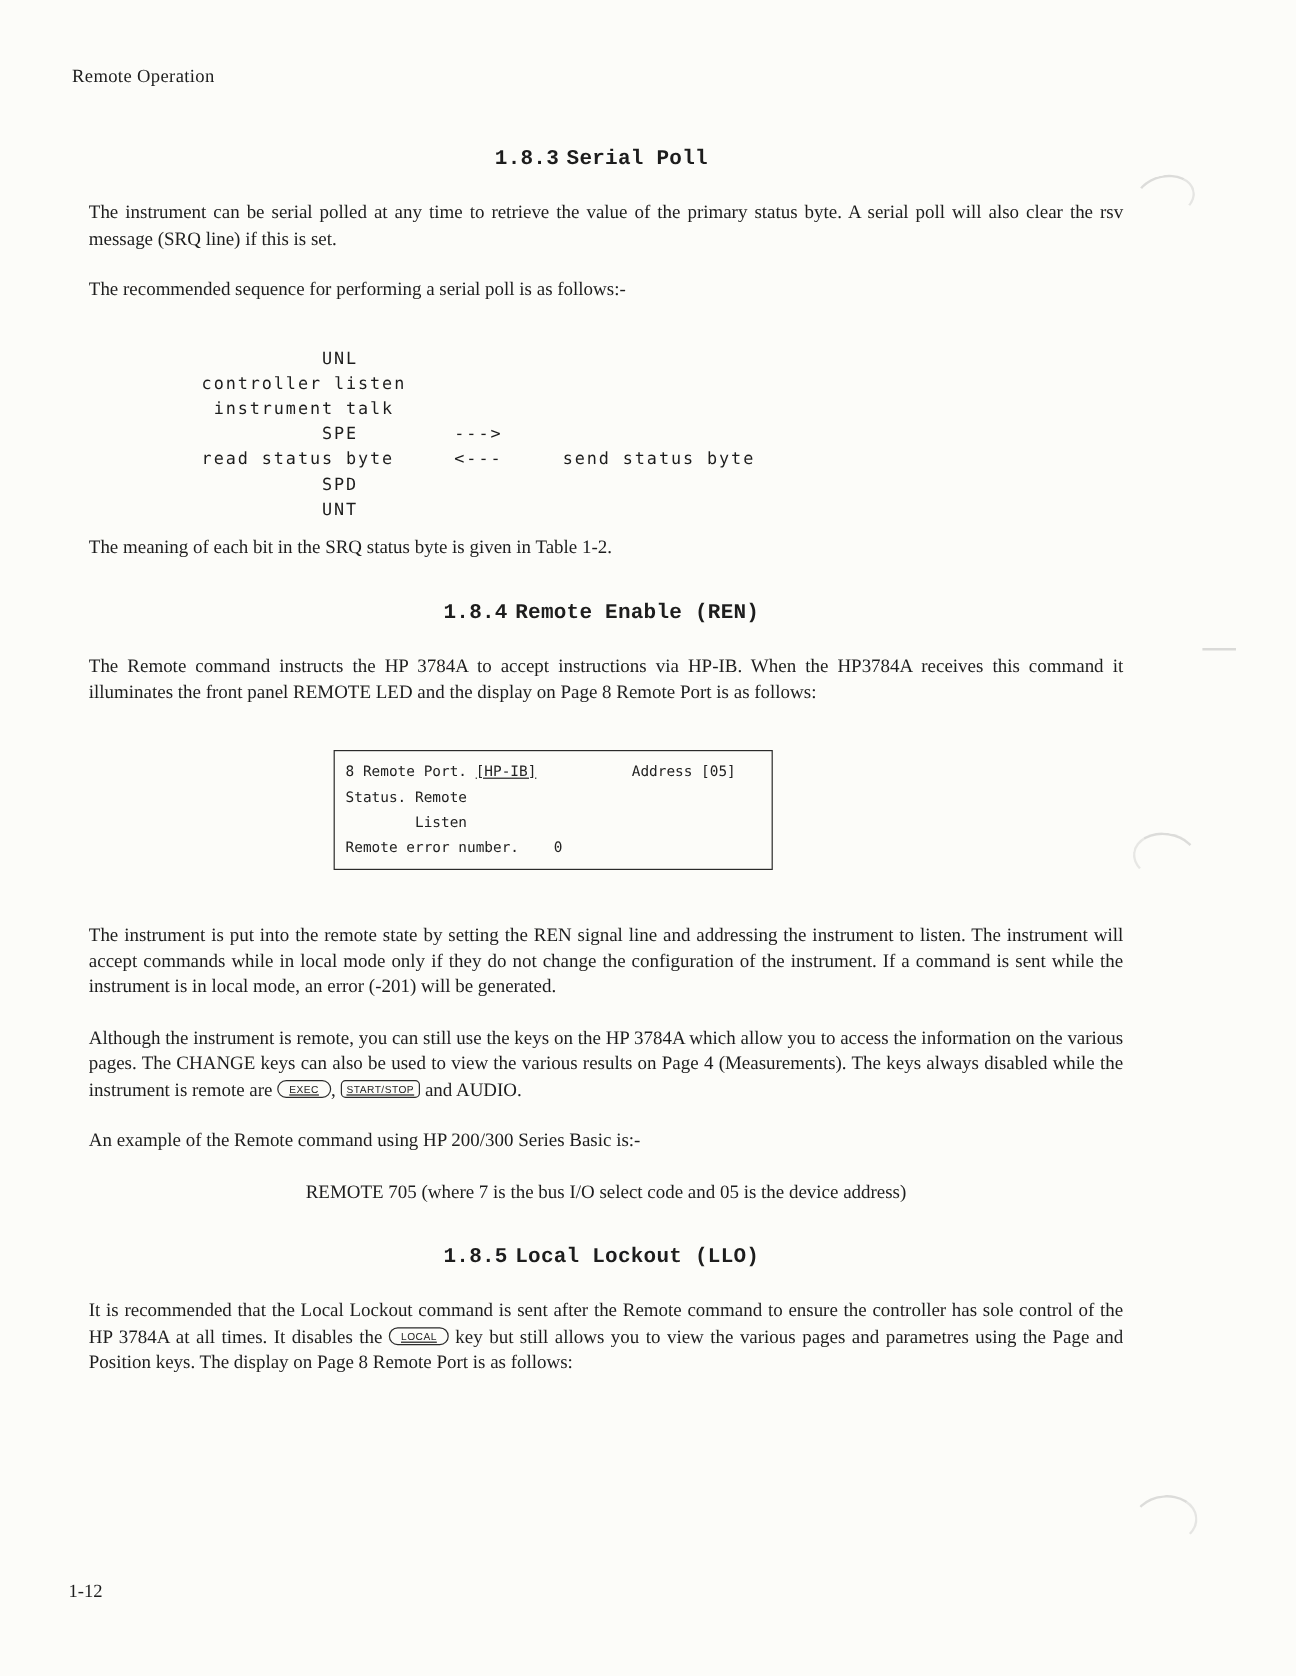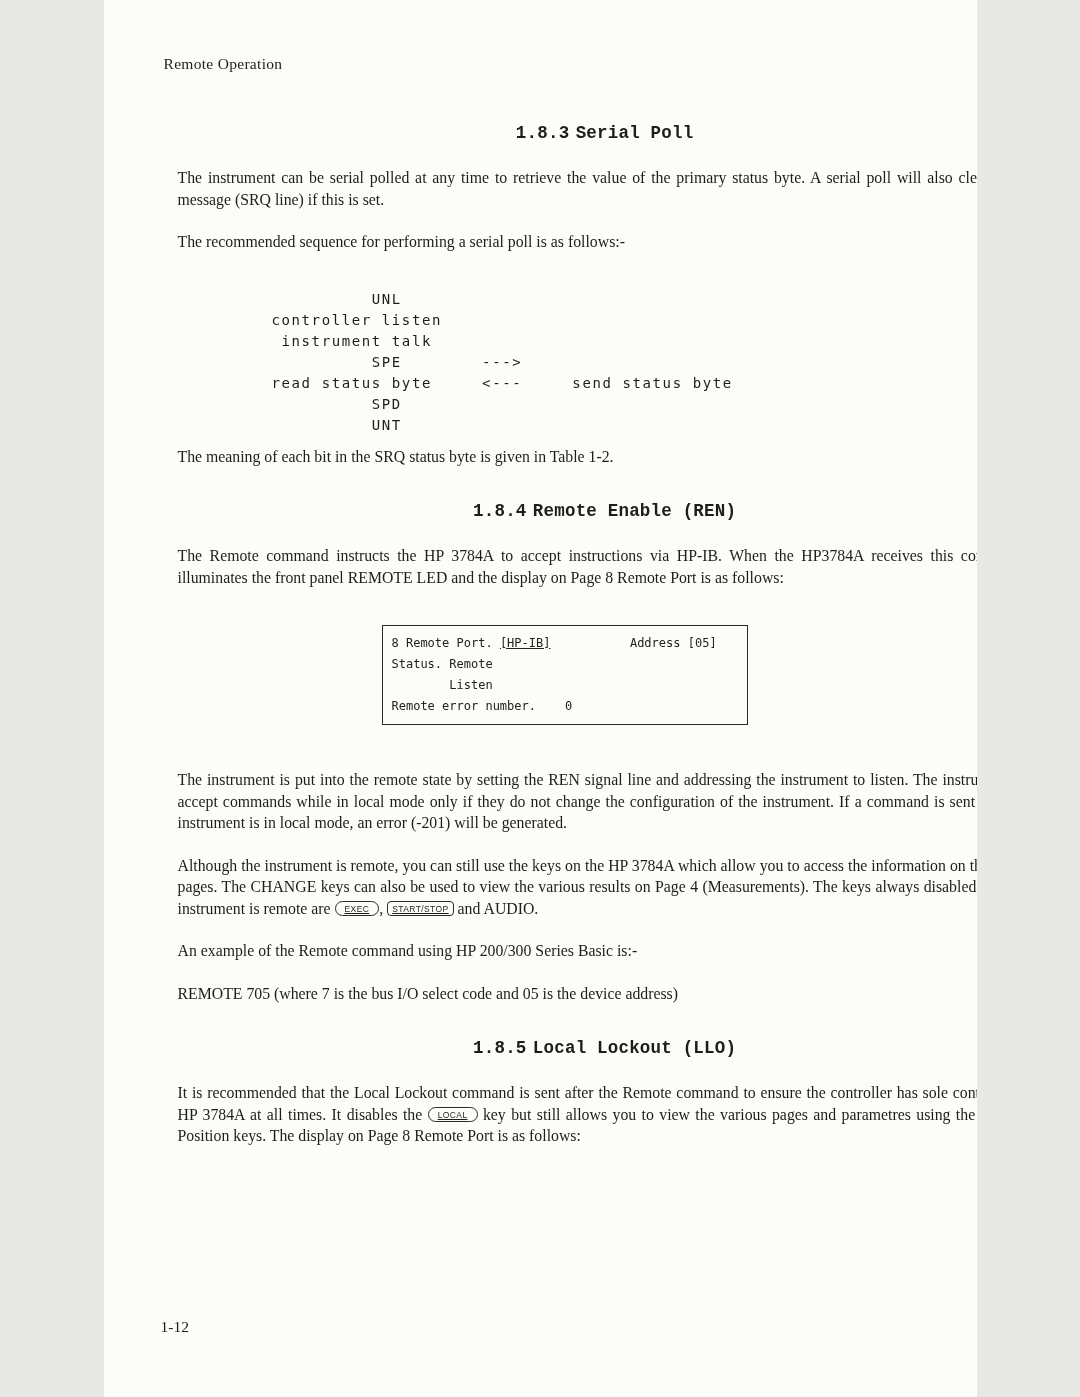"Remote Operation" .page { width: 873px -> 1080px }
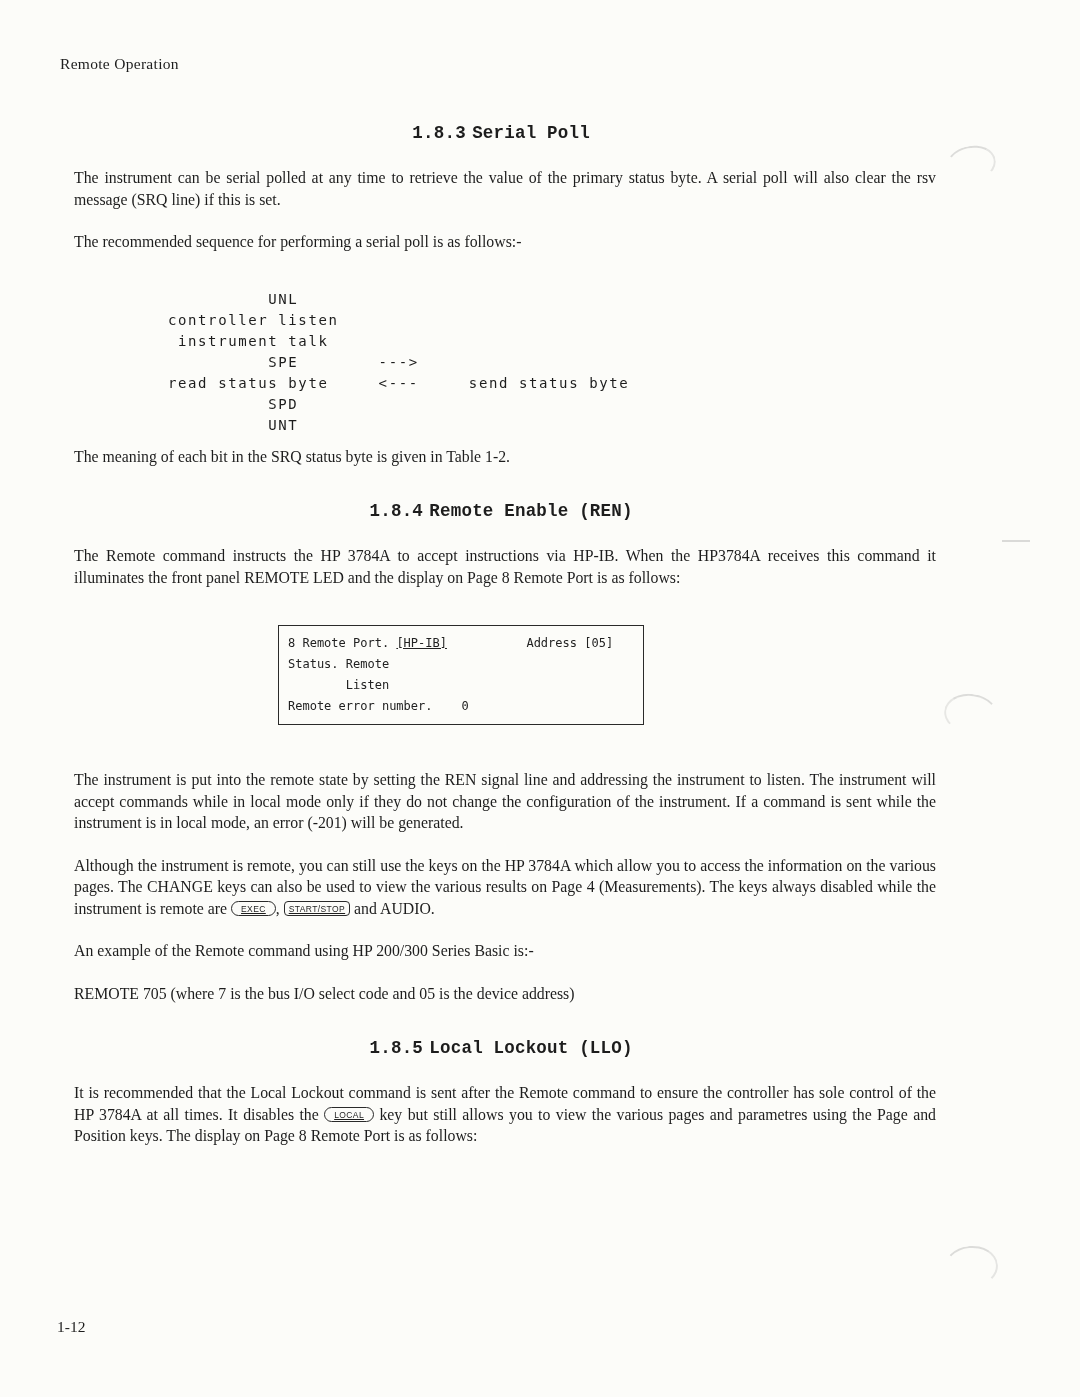"REMOTE 705 (where 7 is" p.para.nj { text-align: left -> center }
